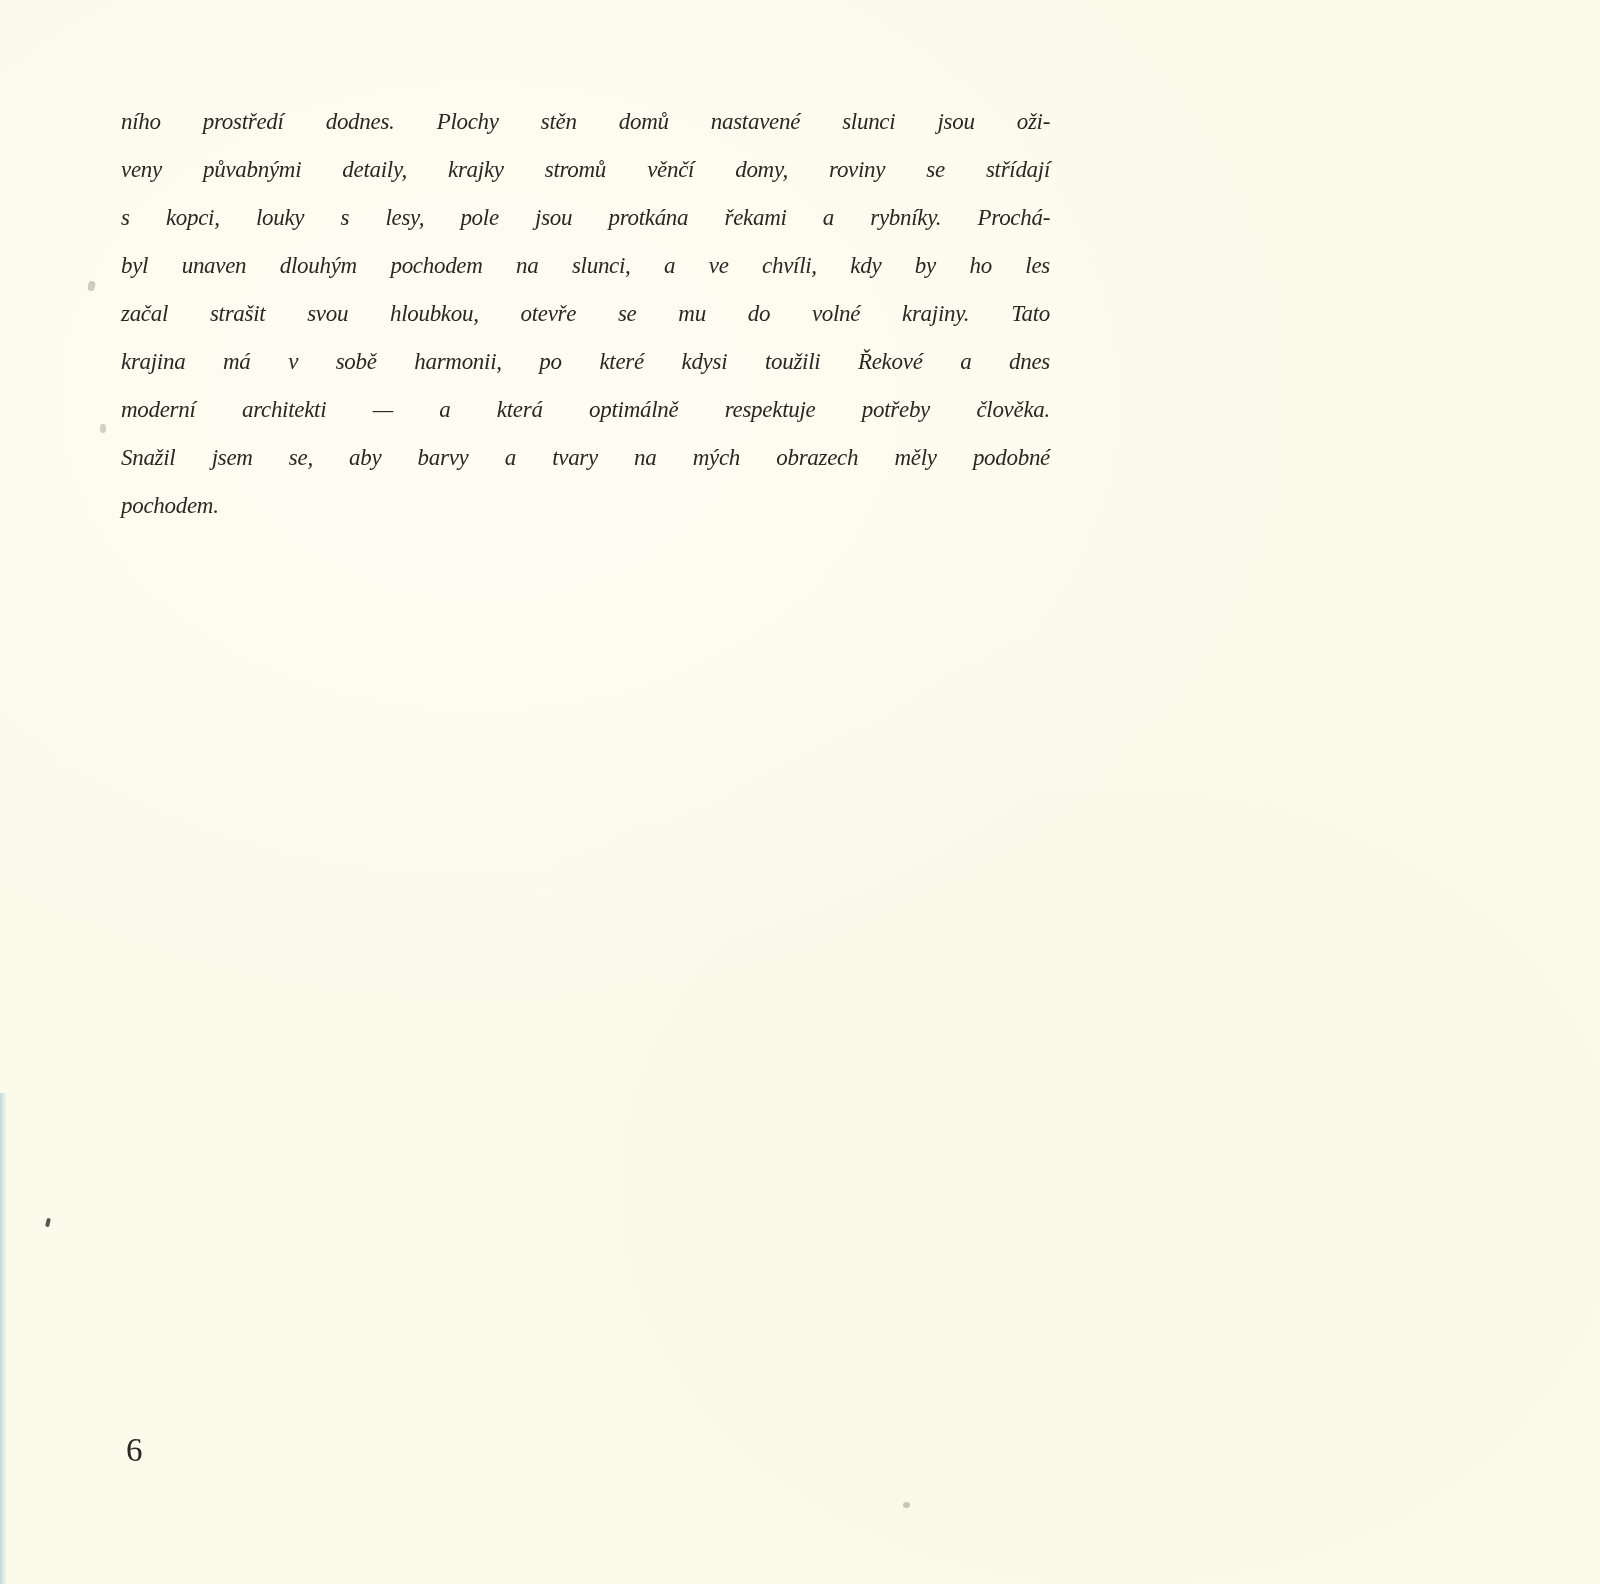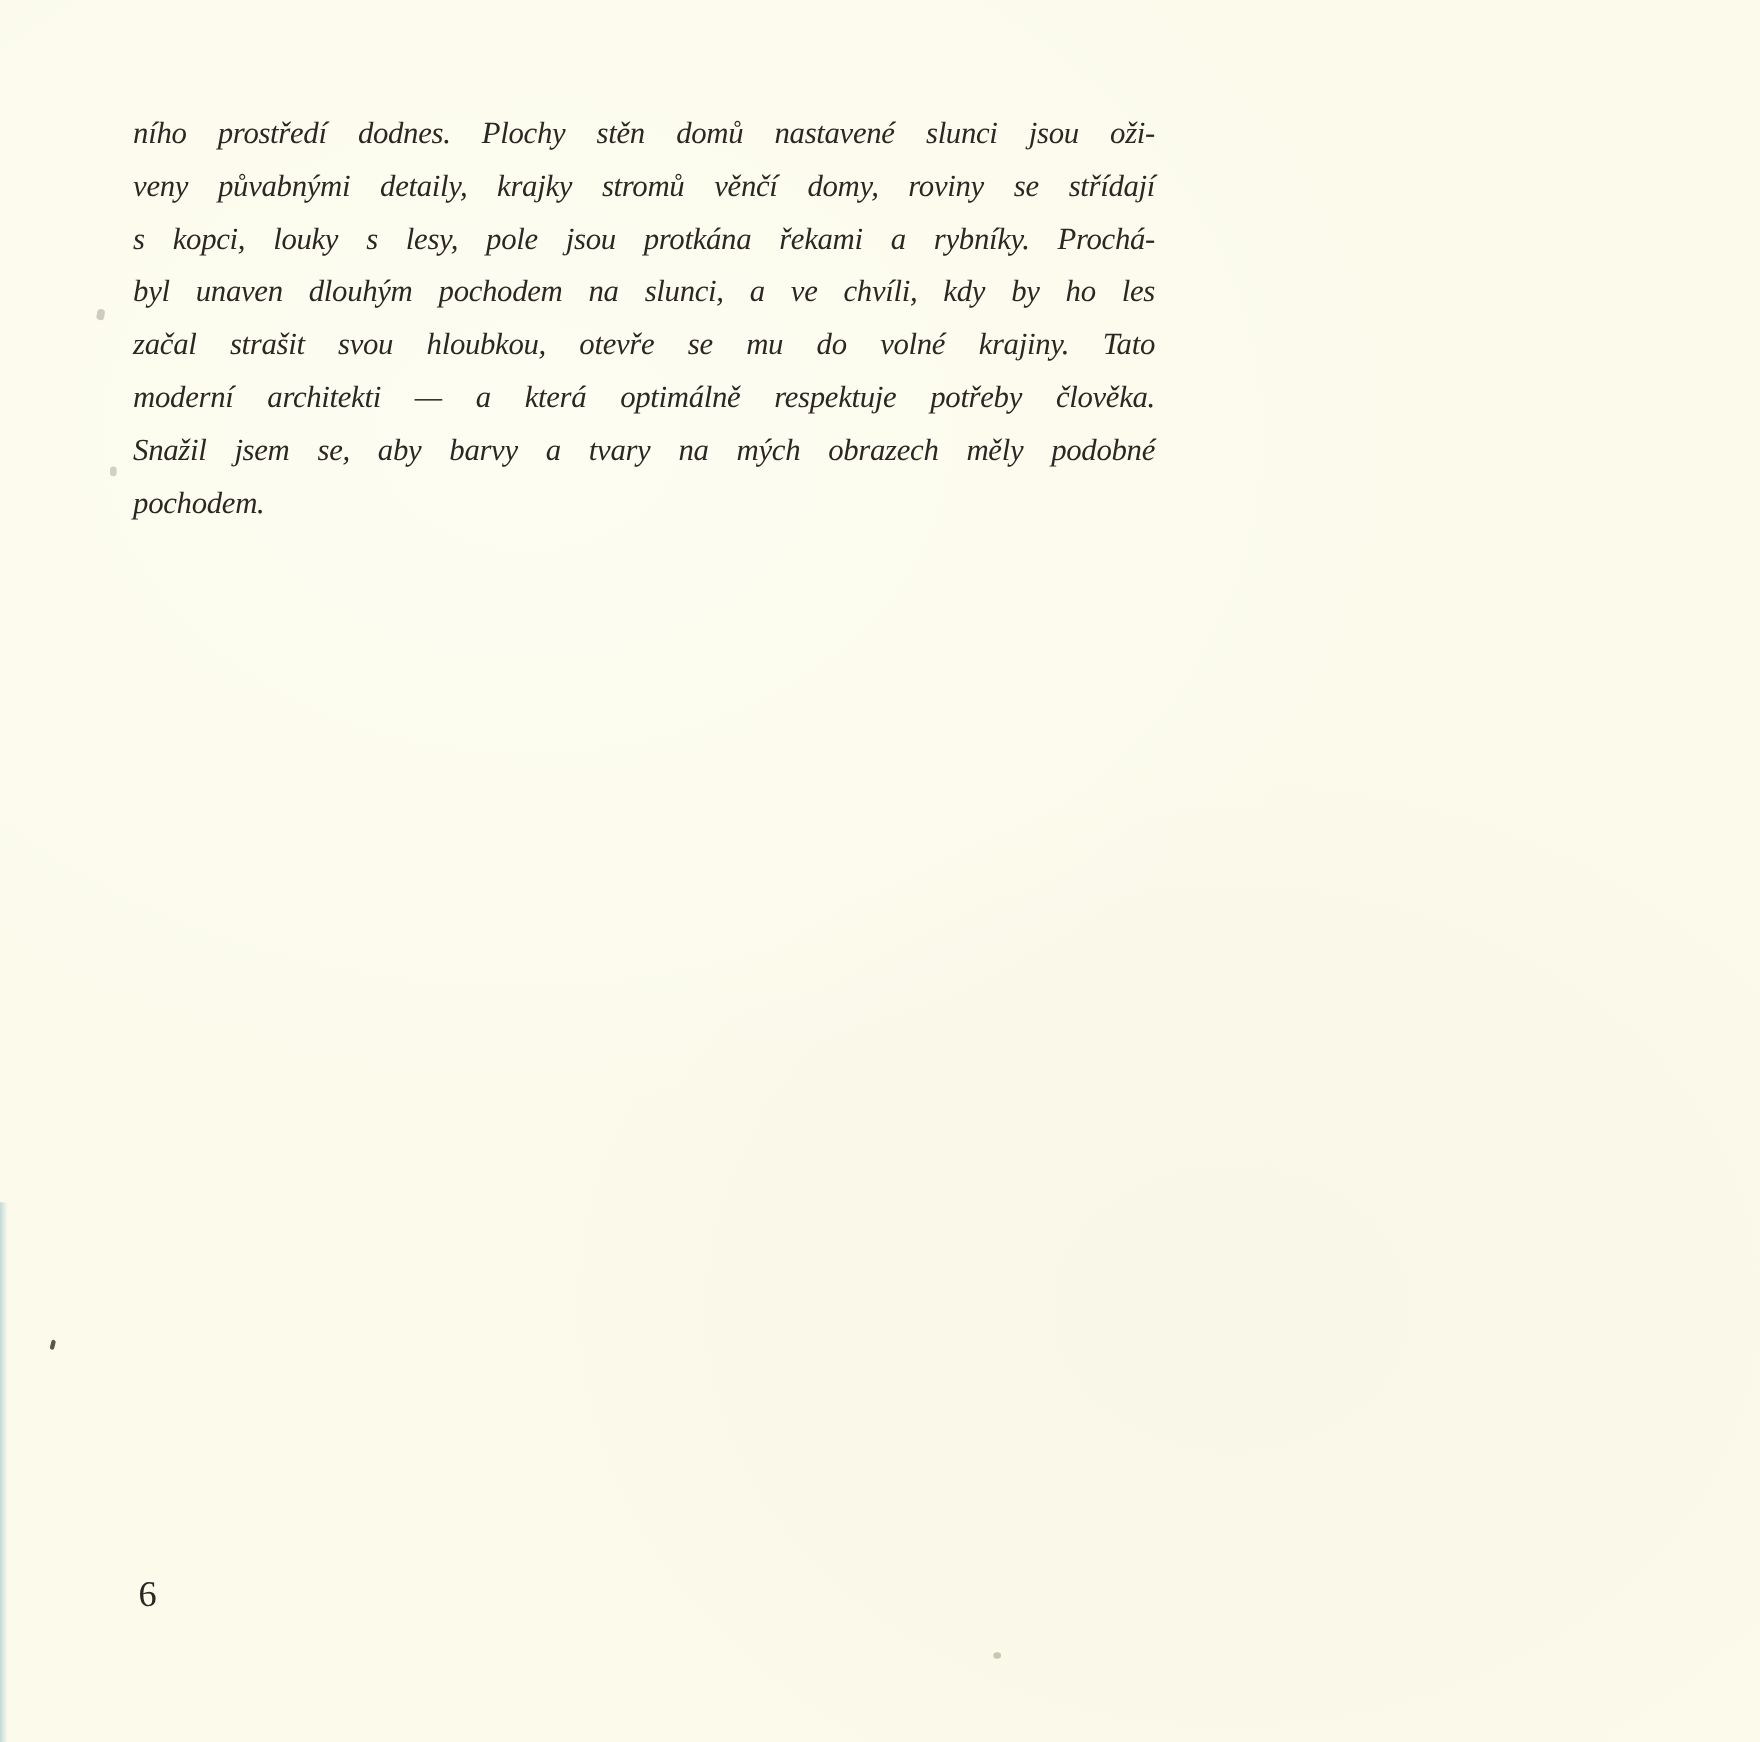"ního prostředí dodnes. Plochy stěn" .text-line { font-size: 28px -> 23px }
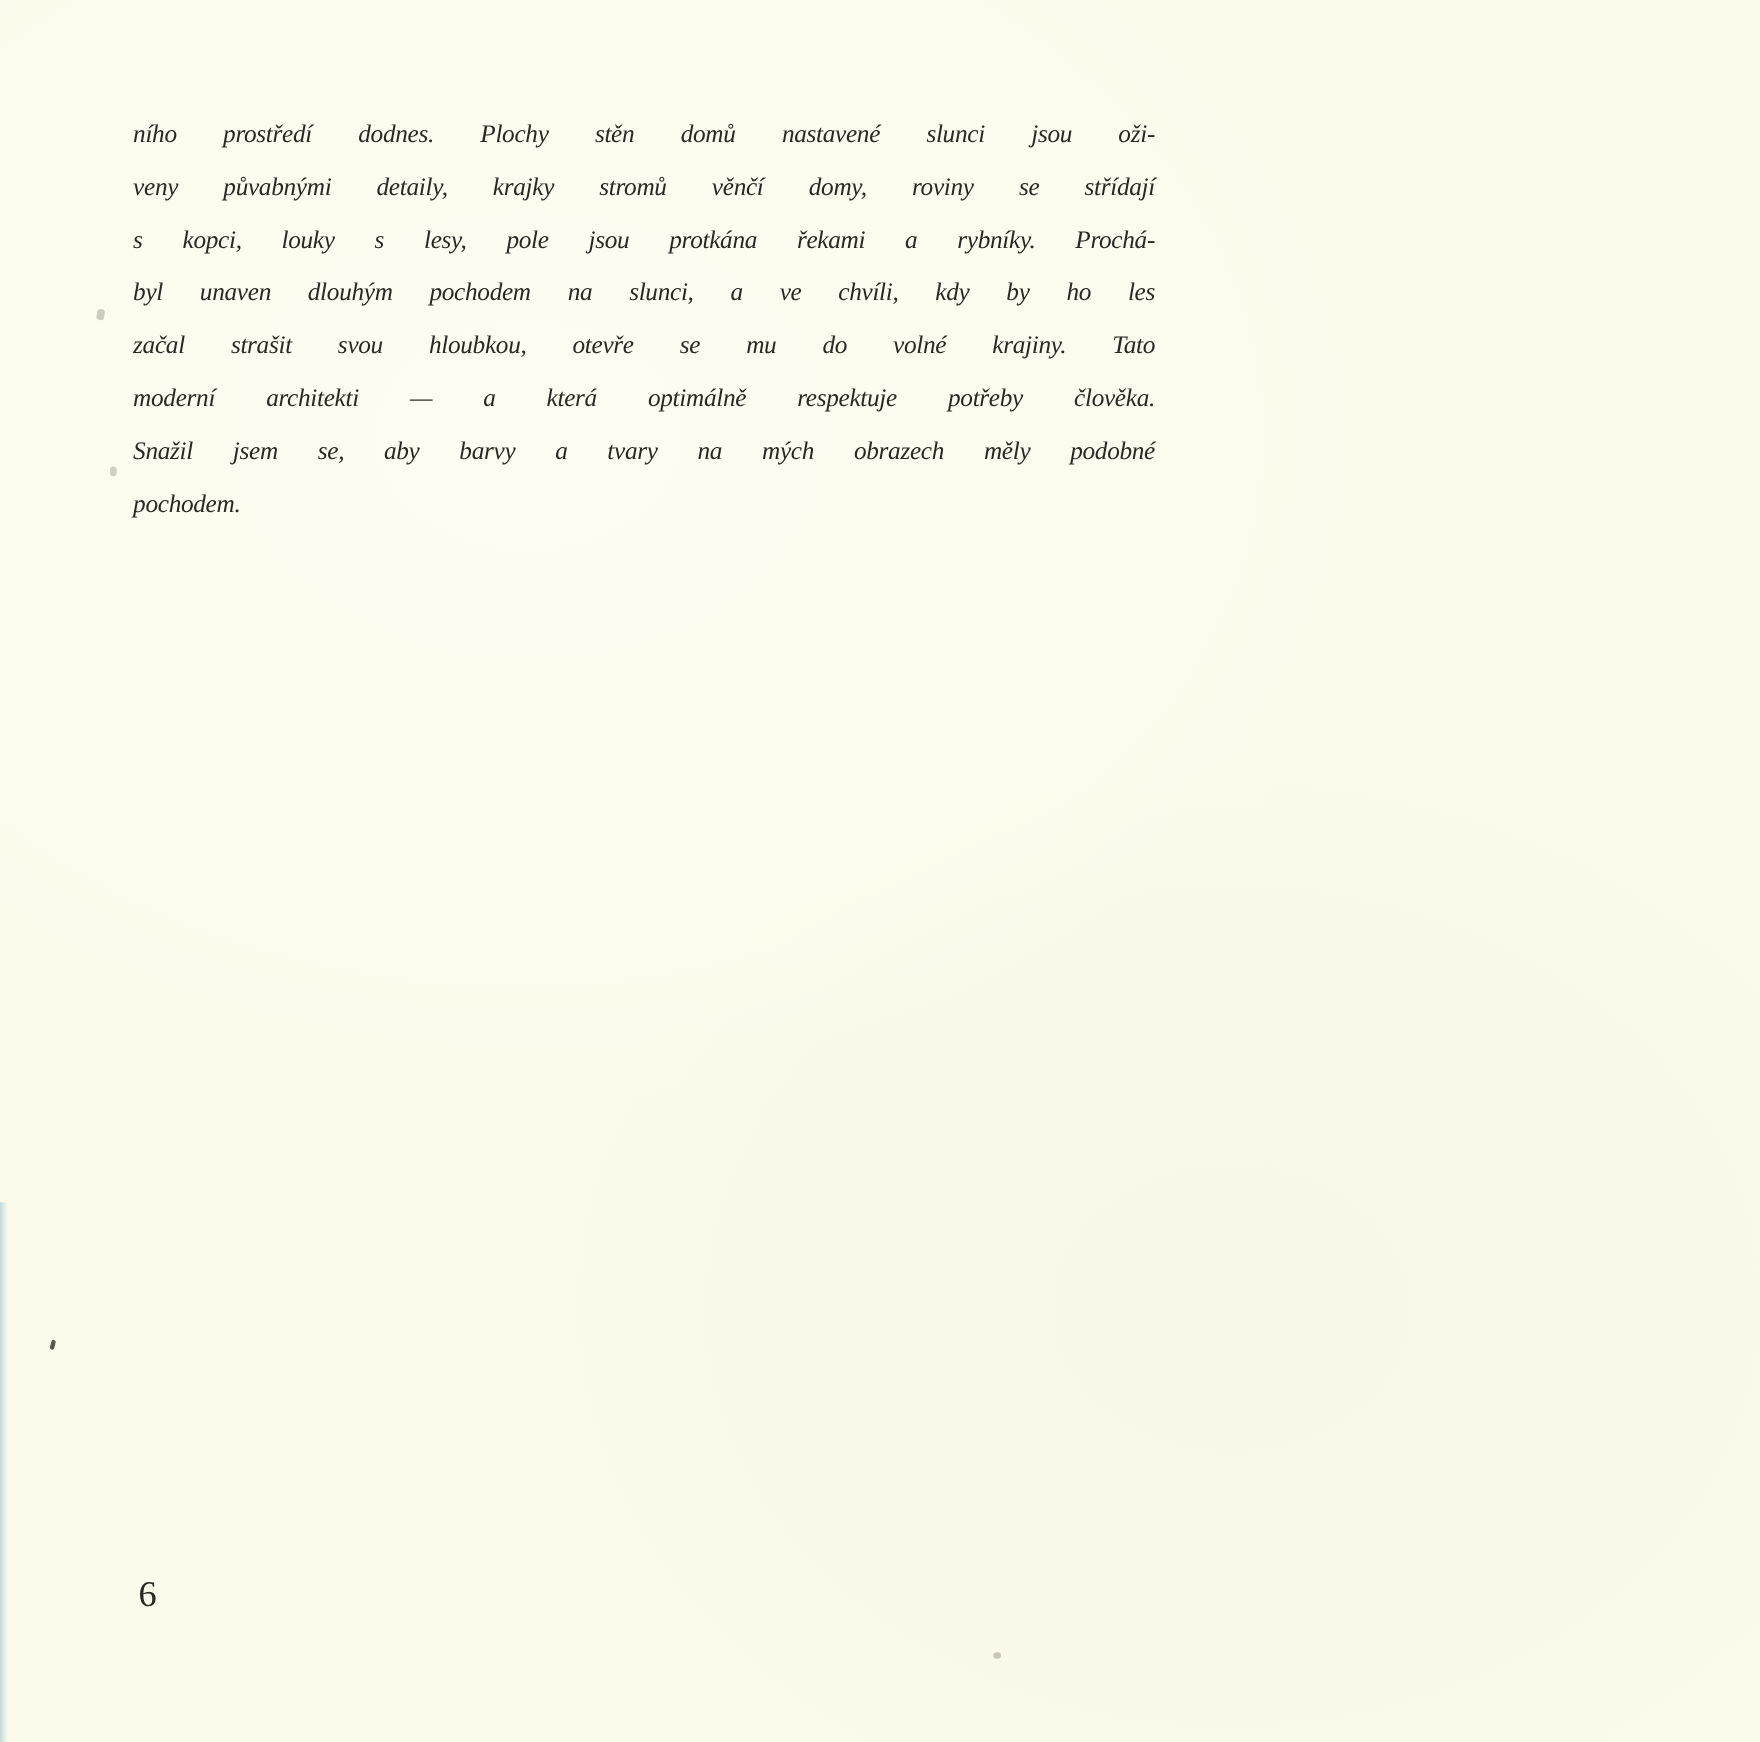"krajina má v sobě harmonii," div.text-line { html: none -> <div>krajina má v sobě harmonii, po které kdysi toužili Řekové a dnes</div> }
